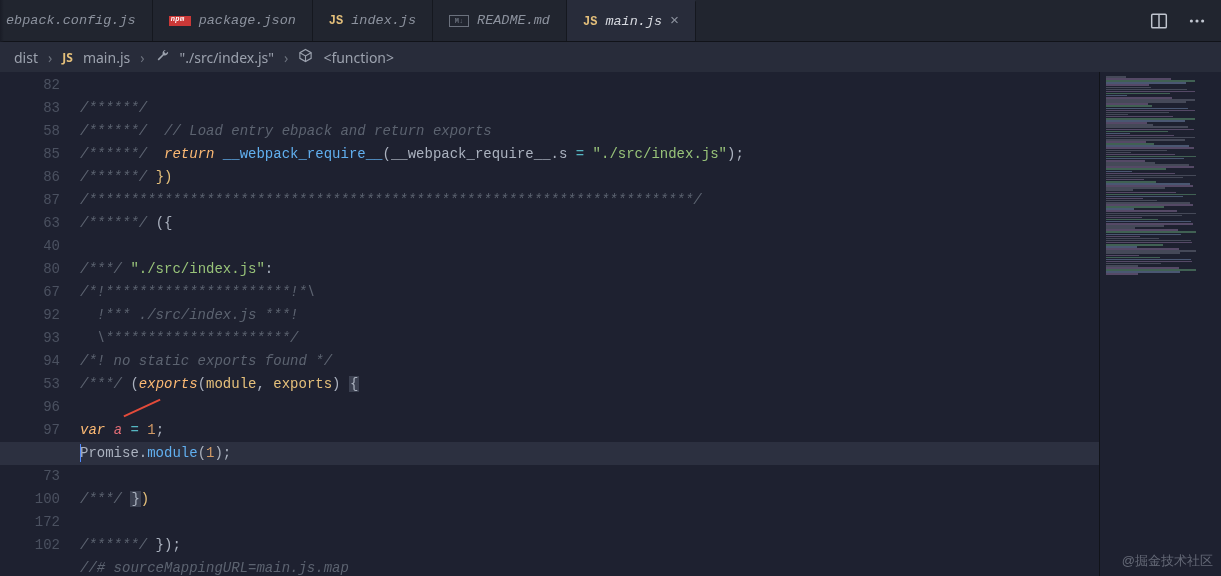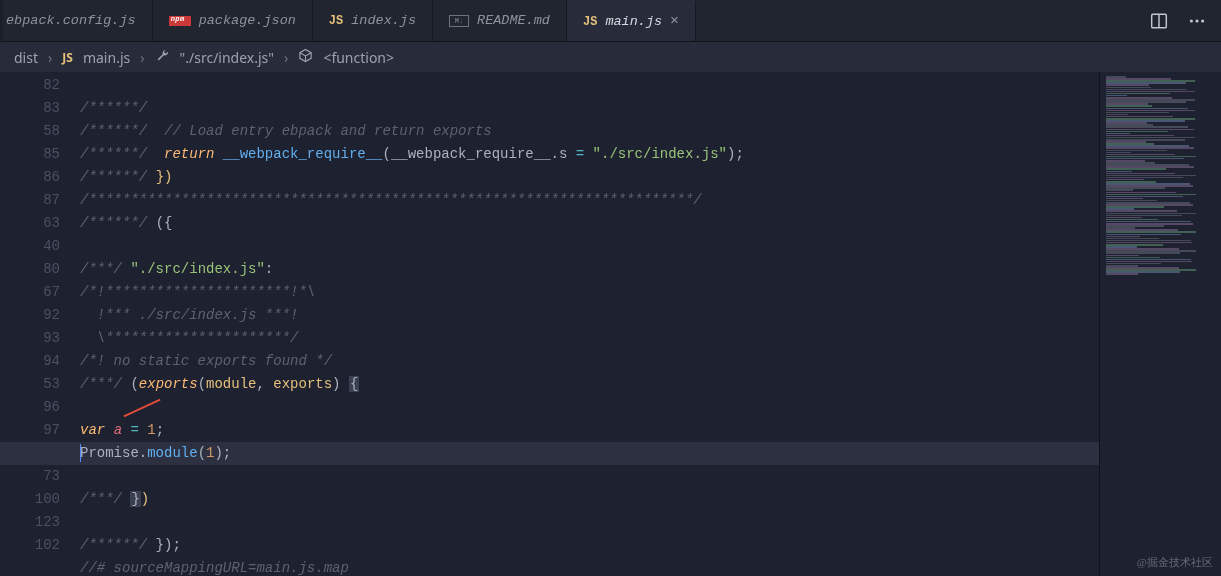"123" span.num { text: 123 -> 172 }
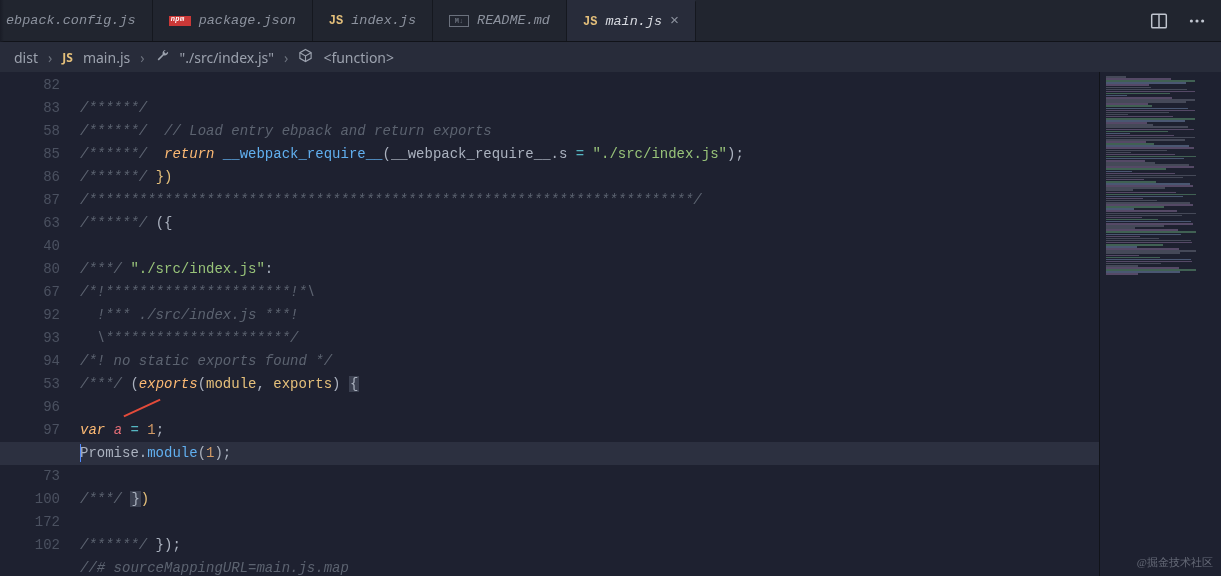"@掘金技术社区" .watermark { font-family: Liberation Serif, serif -> Liberation Sans, sans-serif; font-size: 11px -> 13px }
